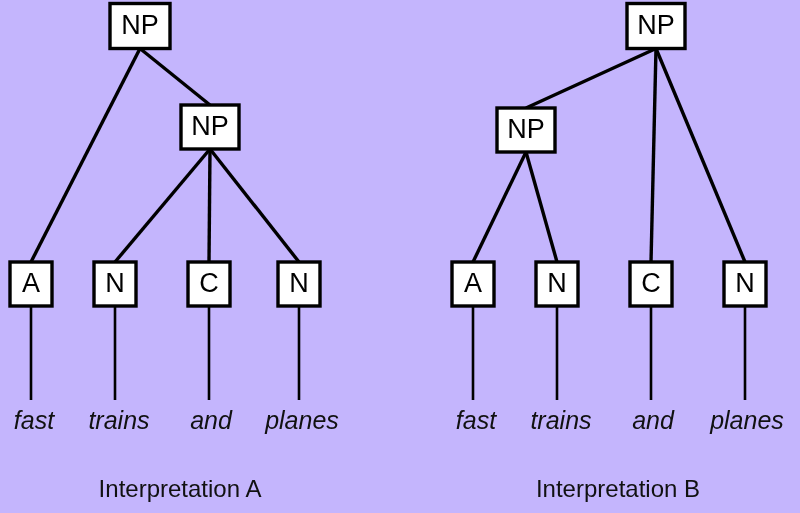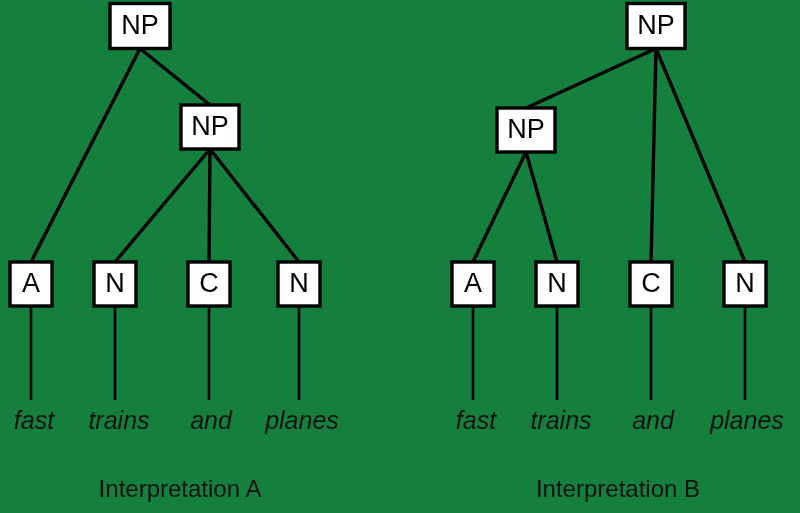"NP" #figure { background: #15803d -> #c4b5fd }
